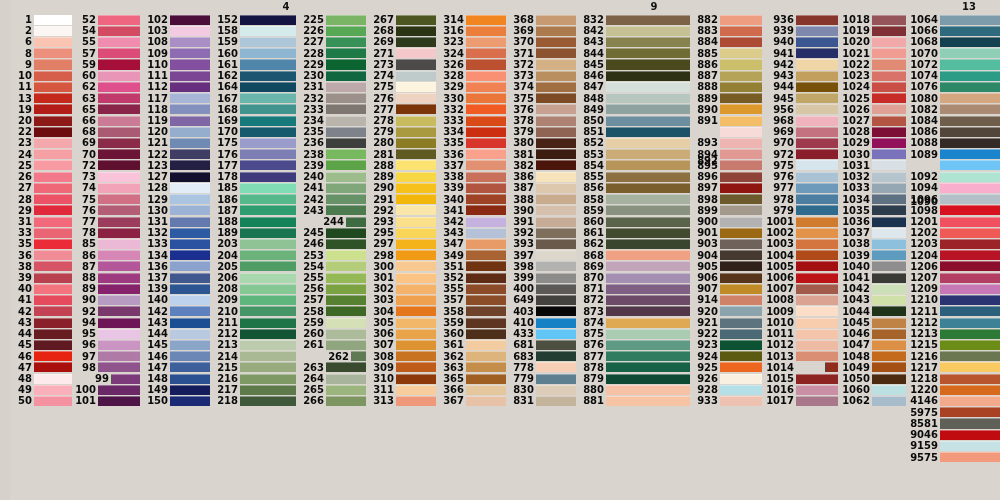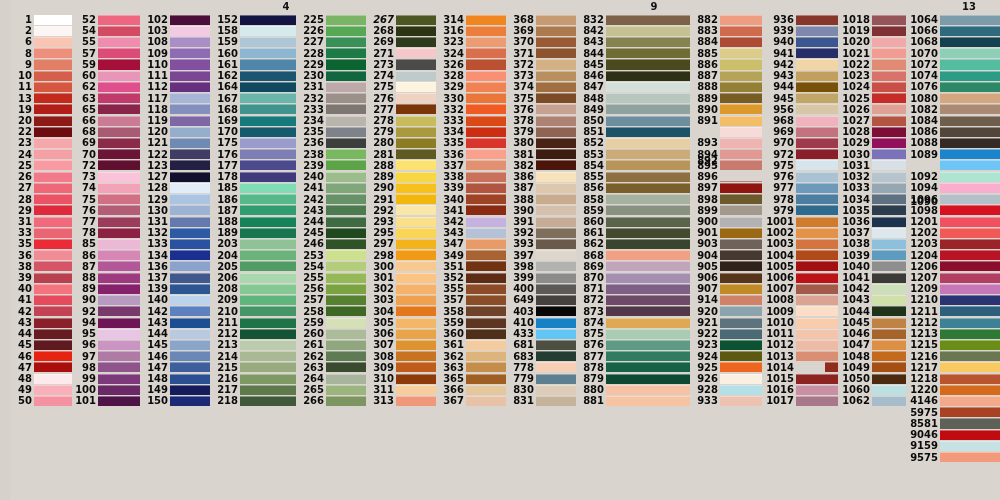"267" div.row { font-style: italic -> none }
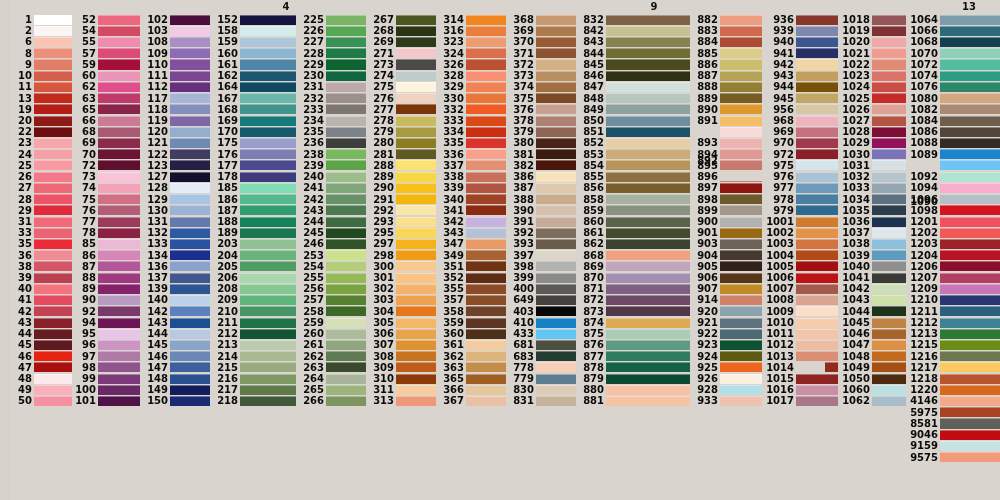"896" div.row { align-items: flex-end -> none }
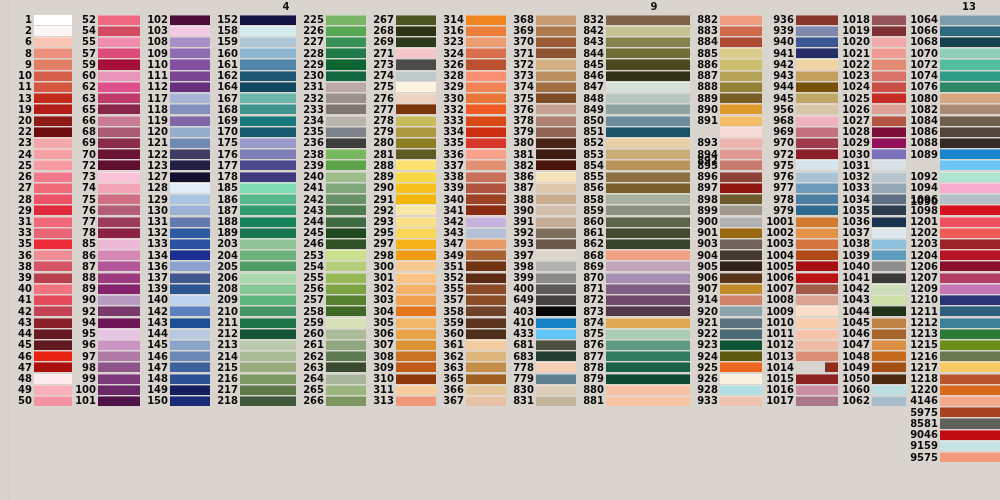"244" div.row { padding-left: none -> 20px }
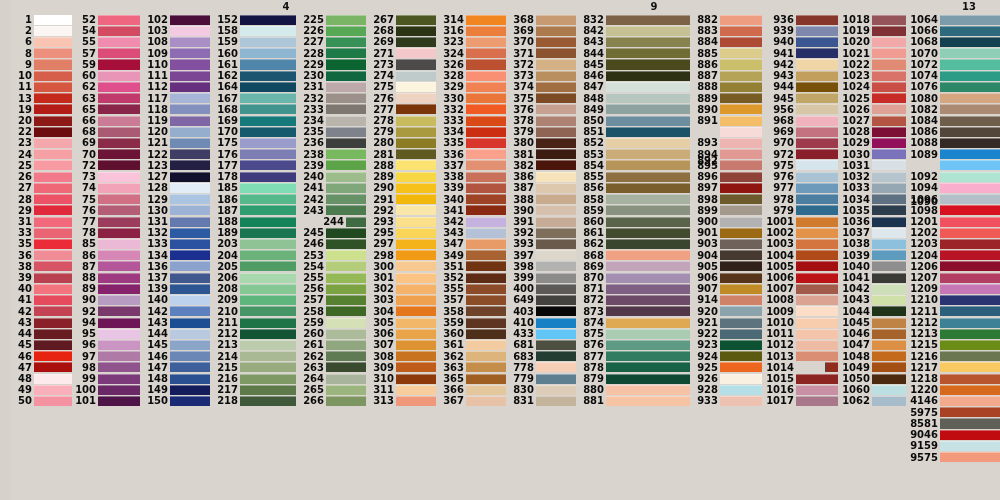"262" div.row { padding-left: none -> 25px }
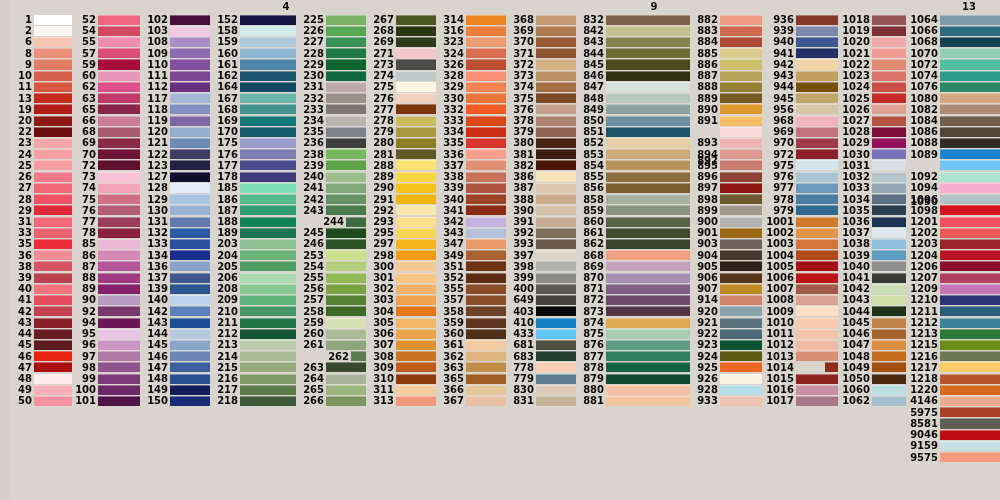"99" div.row { padding-left: none -> 13px }
